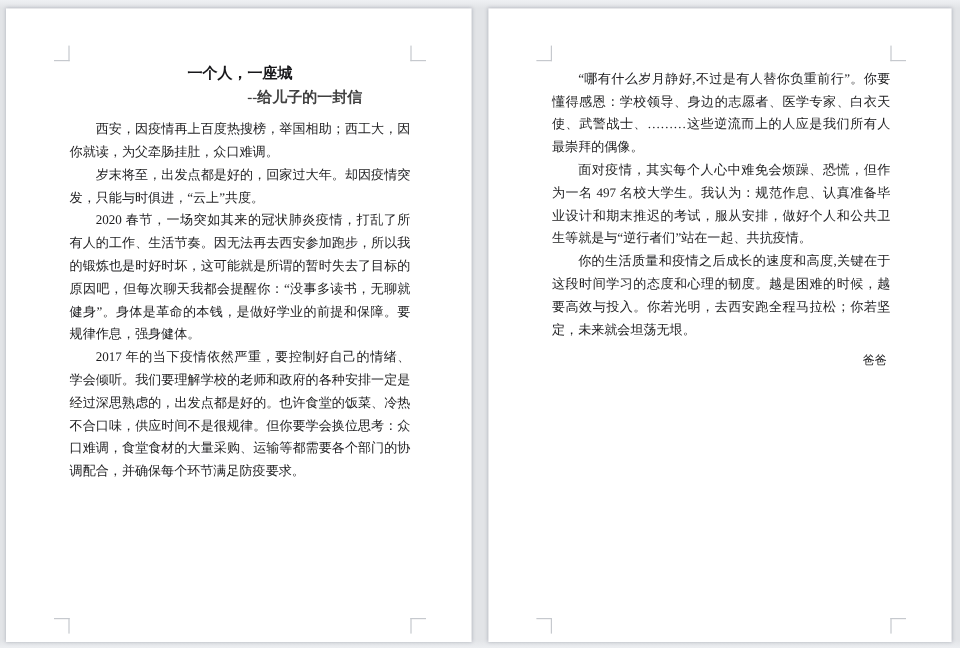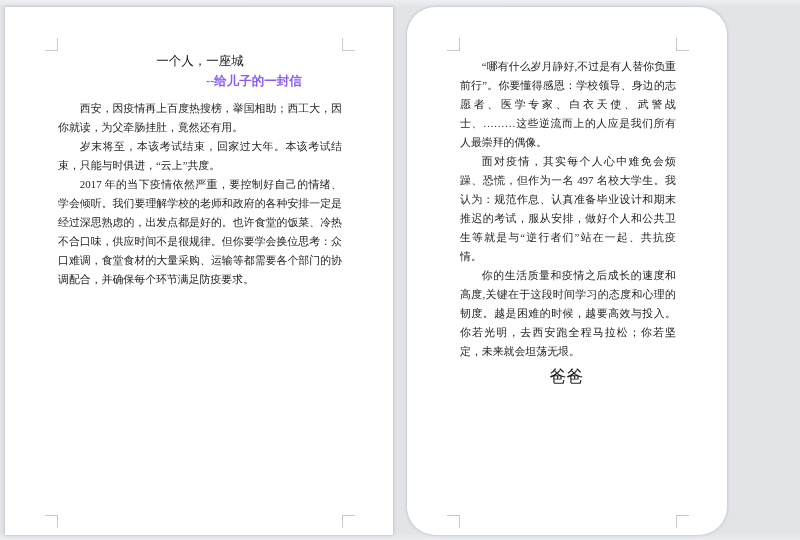"一个人，一座城" .title { font-weight: normal -> bold }
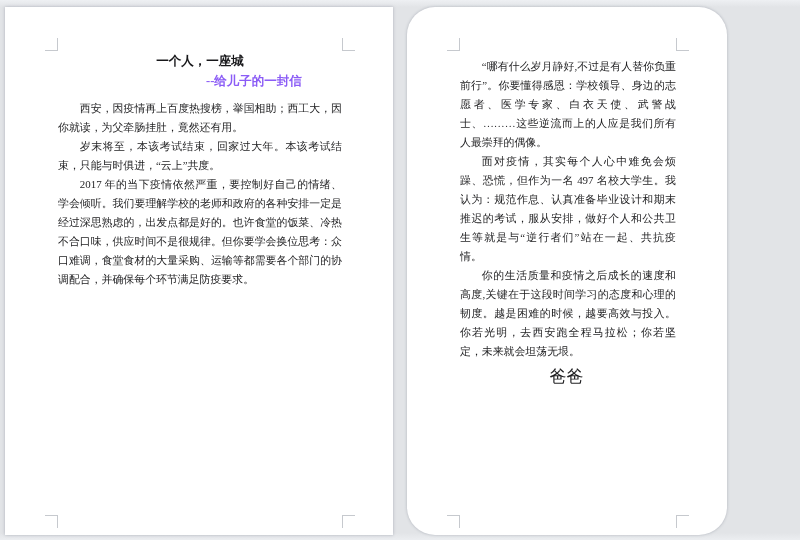"“哪有什么岁月静好,不过是有人替你负重前行”。你要懂得感恩：学校领导、身边的志愿" #page2 { border-radius: 28px -> none; width: 320px -> 386px }
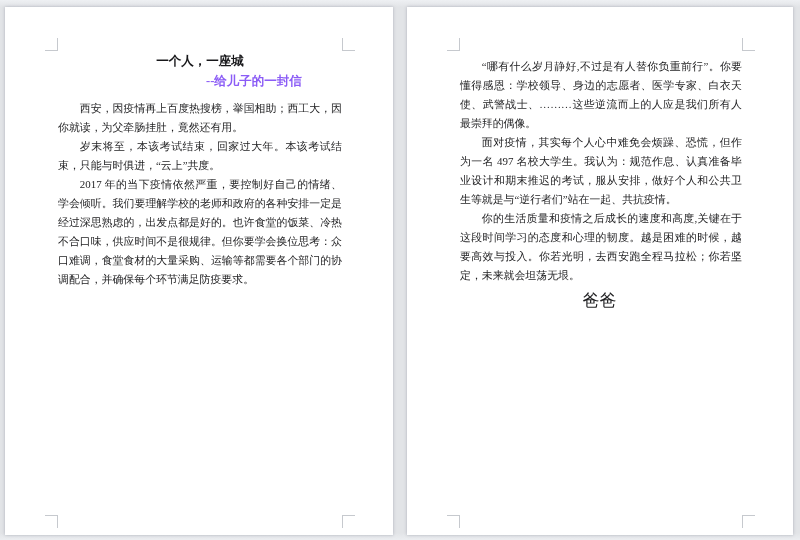"--给儿子的一封信" .subtitle { color: #8b5cf6 -> #404040 }
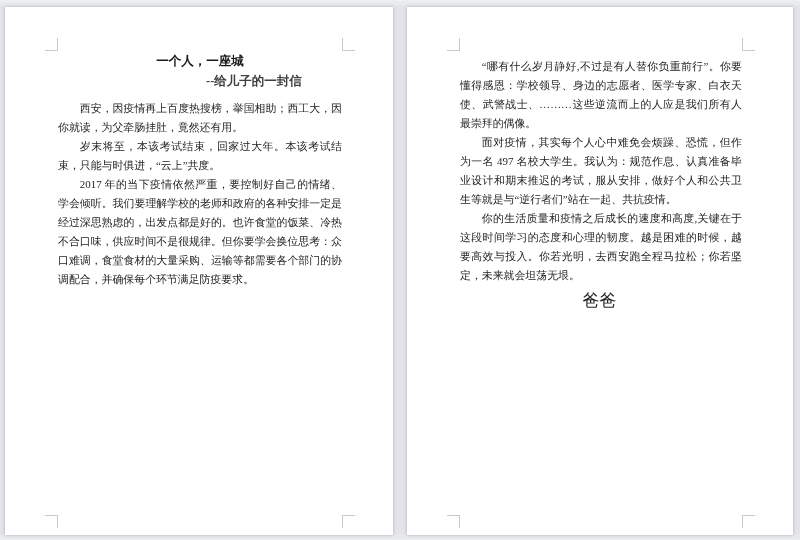"西安，因疫情再上百度热搜榜，举国相助；西工大，因你就读，为父牵肠挂肚，竟然还有用" p.para { text: 竟然还有用 -> 众口难调 }
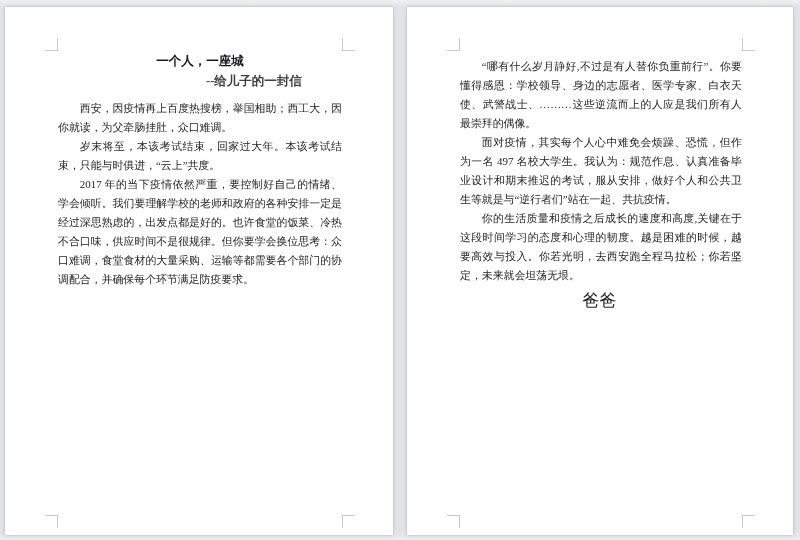"岁末将至，本该考试结束，回家过大年。本该考试结束，只能与时俱进，“云上”共度。" p.para { text: 本该考试结束，回家过大年。本该考试结束 -> 出发点都是好的，回家过大年。却因疫情突发 }
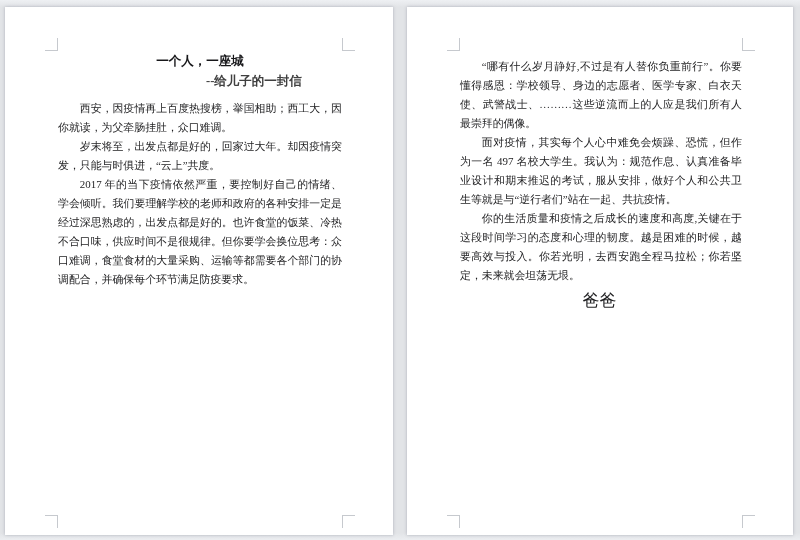"2020" p.para { html: none -> <p>2020 春节，一场突如其来的冠状肺炎疫情，打乱了所有人的工作、生活节奏。因无法再去西安参加跑步，所以我的锻炼也是时好时坏，这可能就是所谓的暂时失去了目标的原因吧，但每次聊天我都会提醒你：“没事多读书，无聊就健身”。身体是革命的本钱，是做好学业的前提和保障。要规律作息，强身健体。</p> }
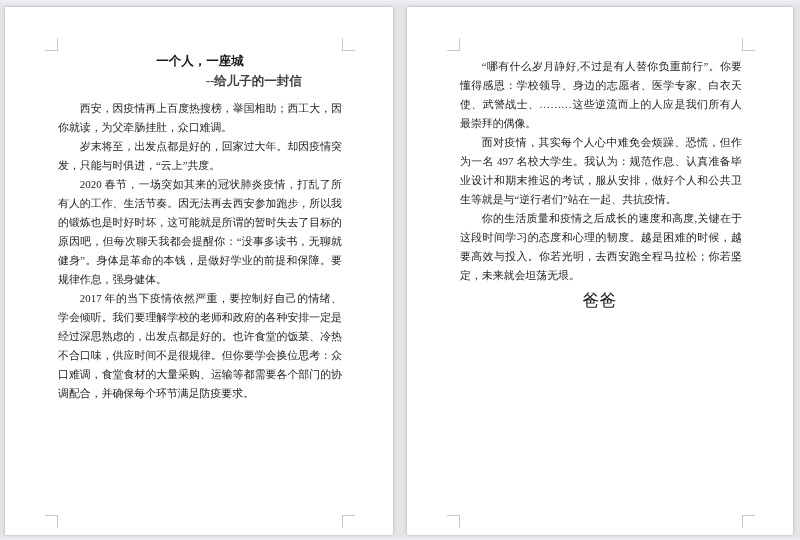"爸爸" .signature { font-size: 17px -> 10px; text-align: center -> right }
